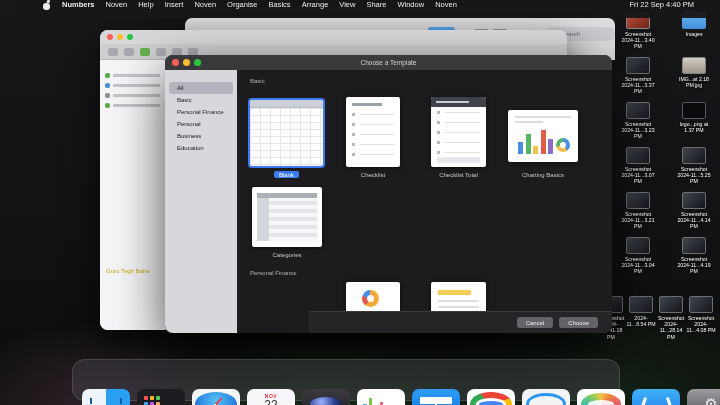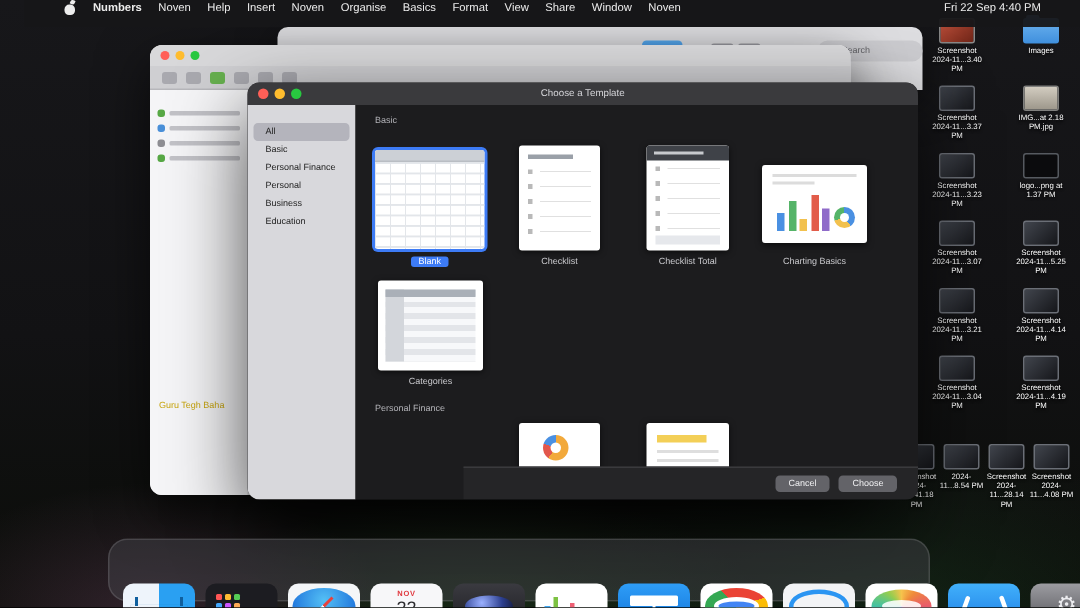"Format" span.mi { text: Format -> Arrange }
